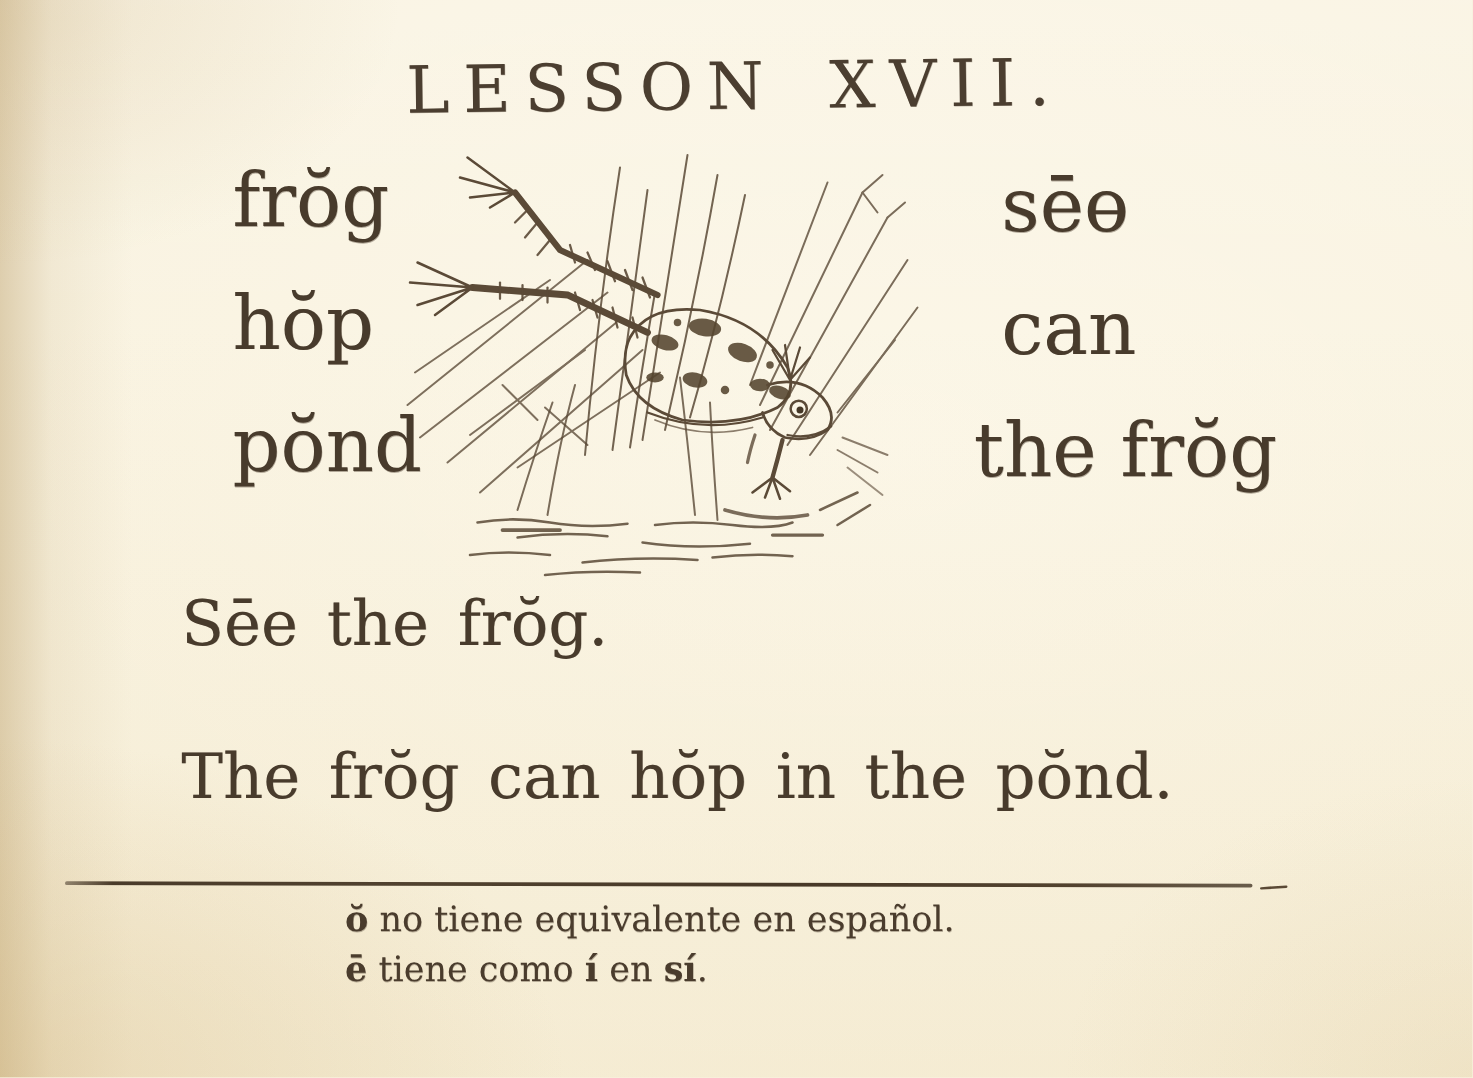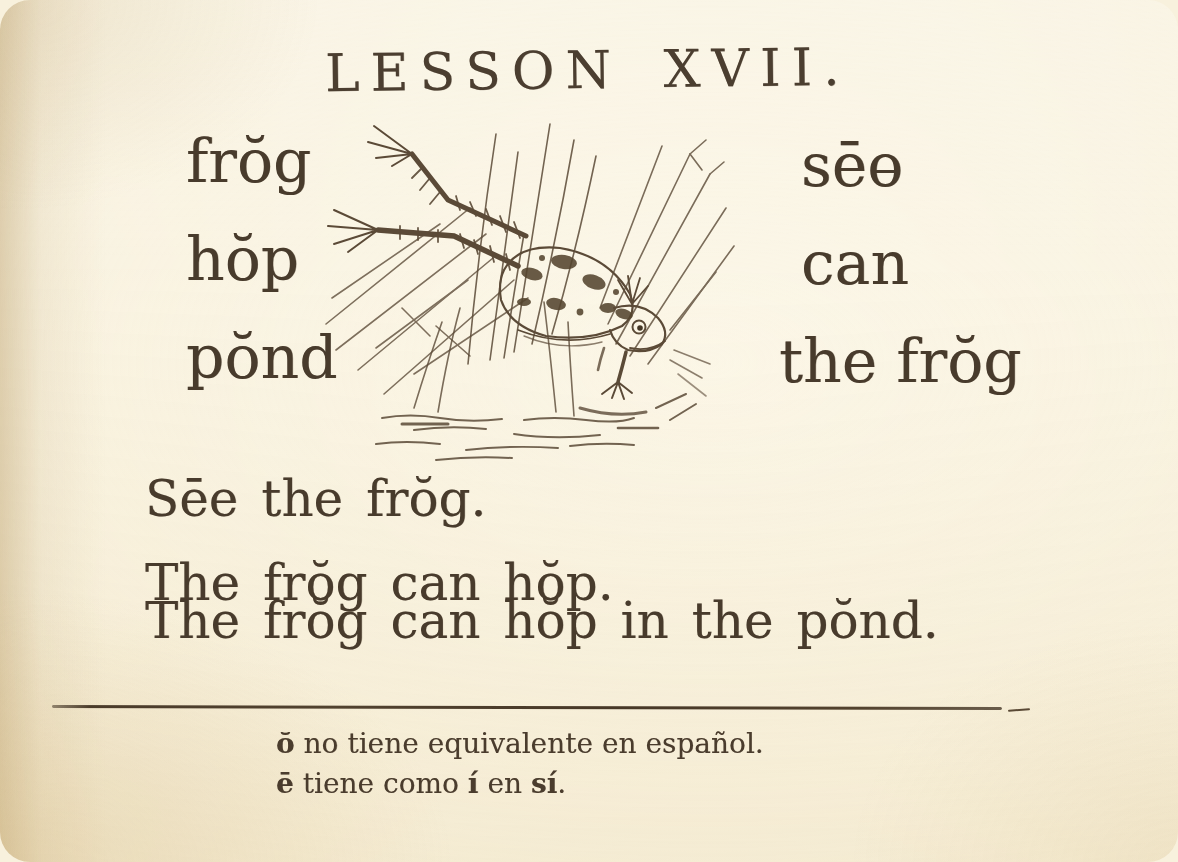"LESSON XVII." .ink { border-radius: 30px -> none }
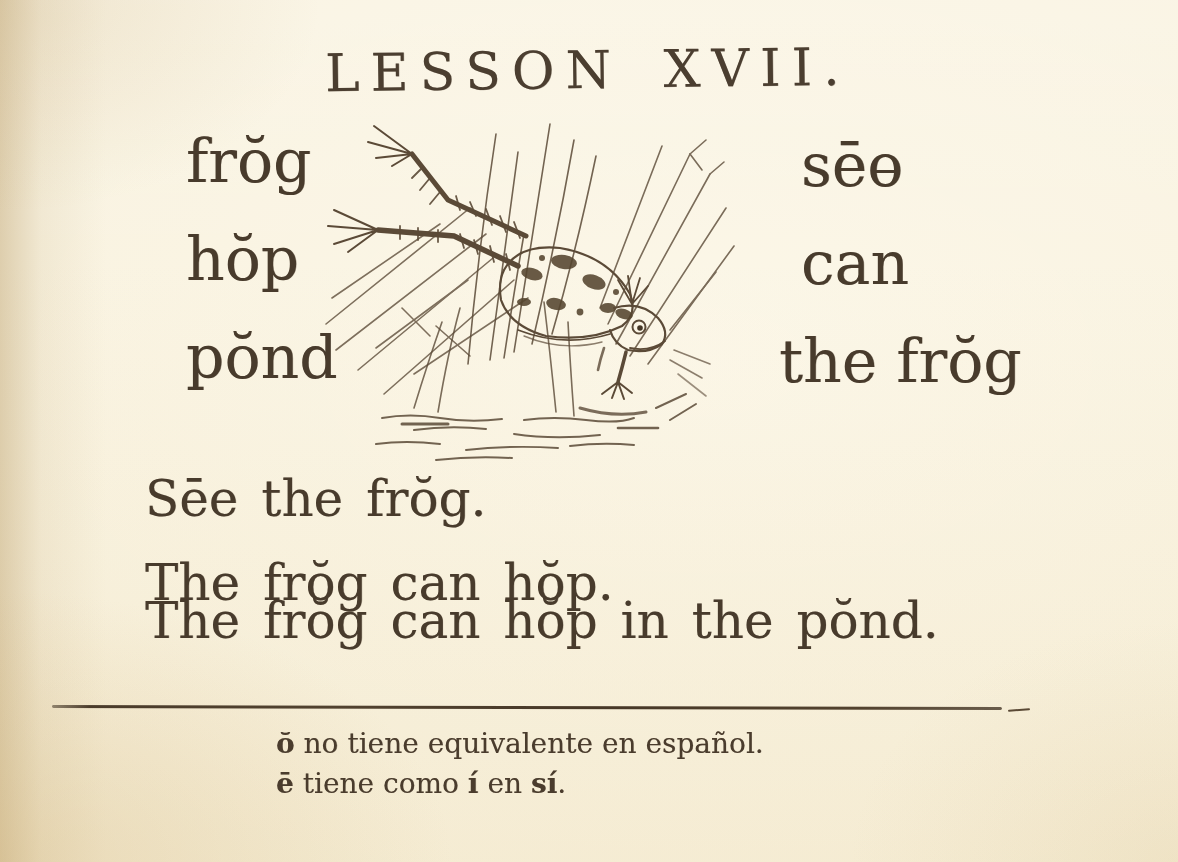"The frŏg can hŏp." p.sentence { html: <p>The frŏg can hŏp.</p> -> none }
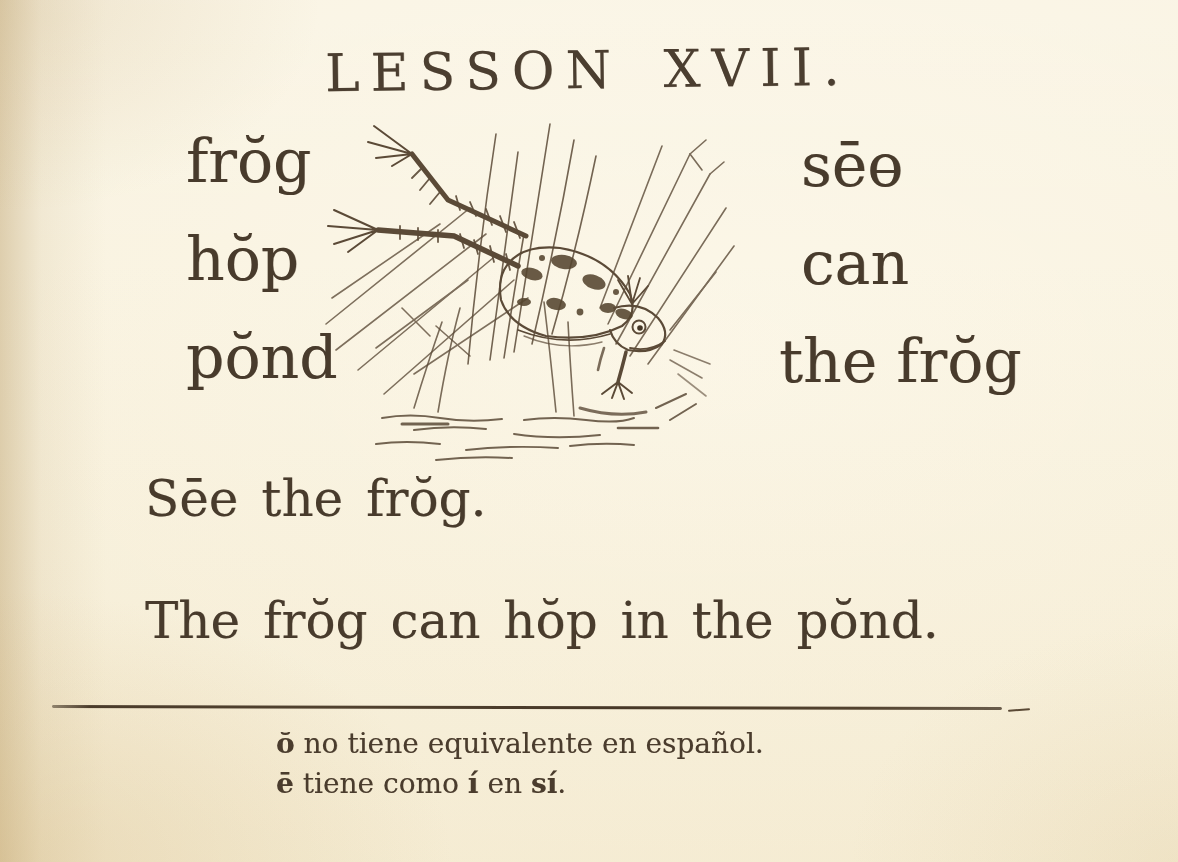"ŏ no tiene equivalente en" .footnotes { margin-top: 8px -> none }
